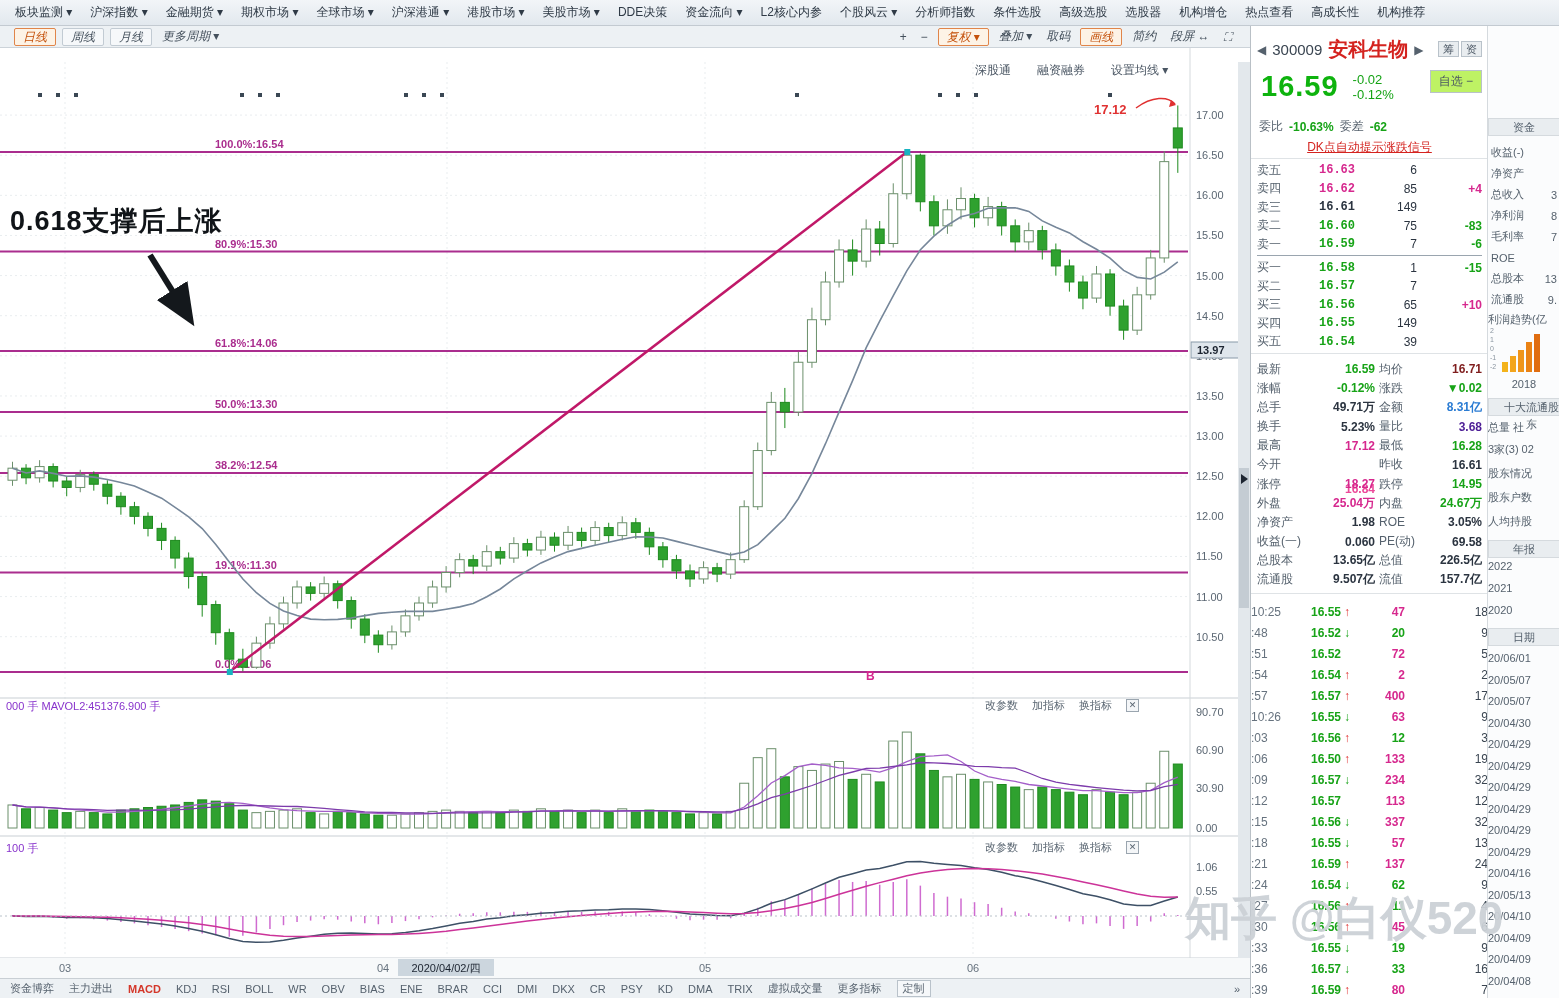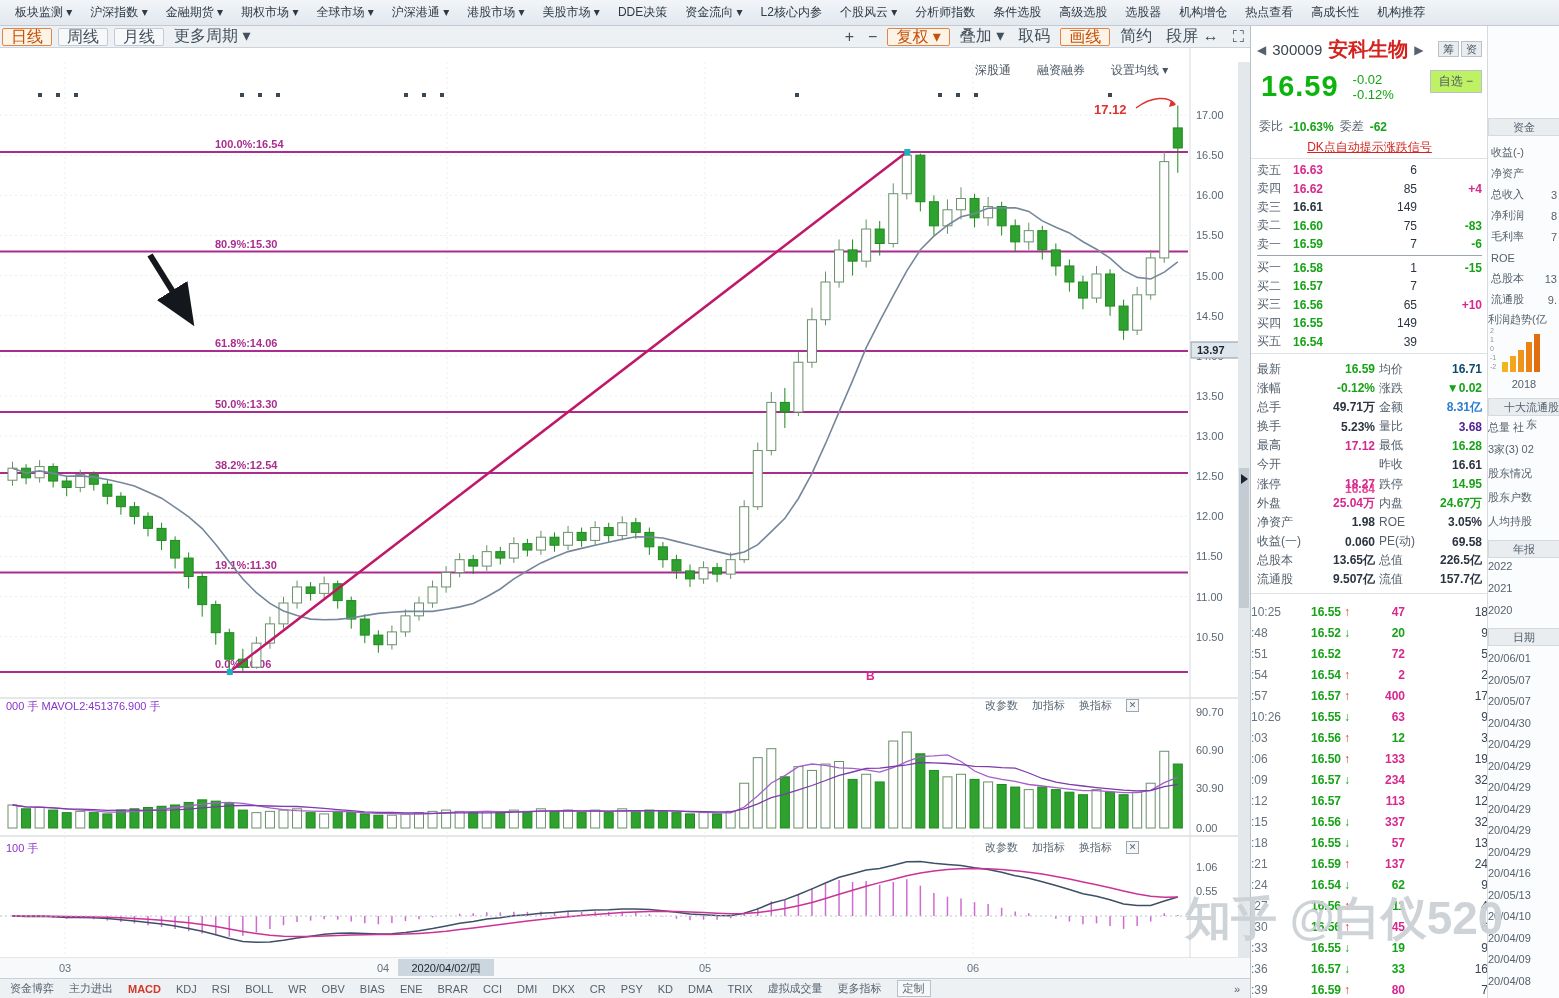"日线" #toolbar { font-size: 16px -> 12px; font-style: none -> italic; padding: 0 2px -> 0 14px }
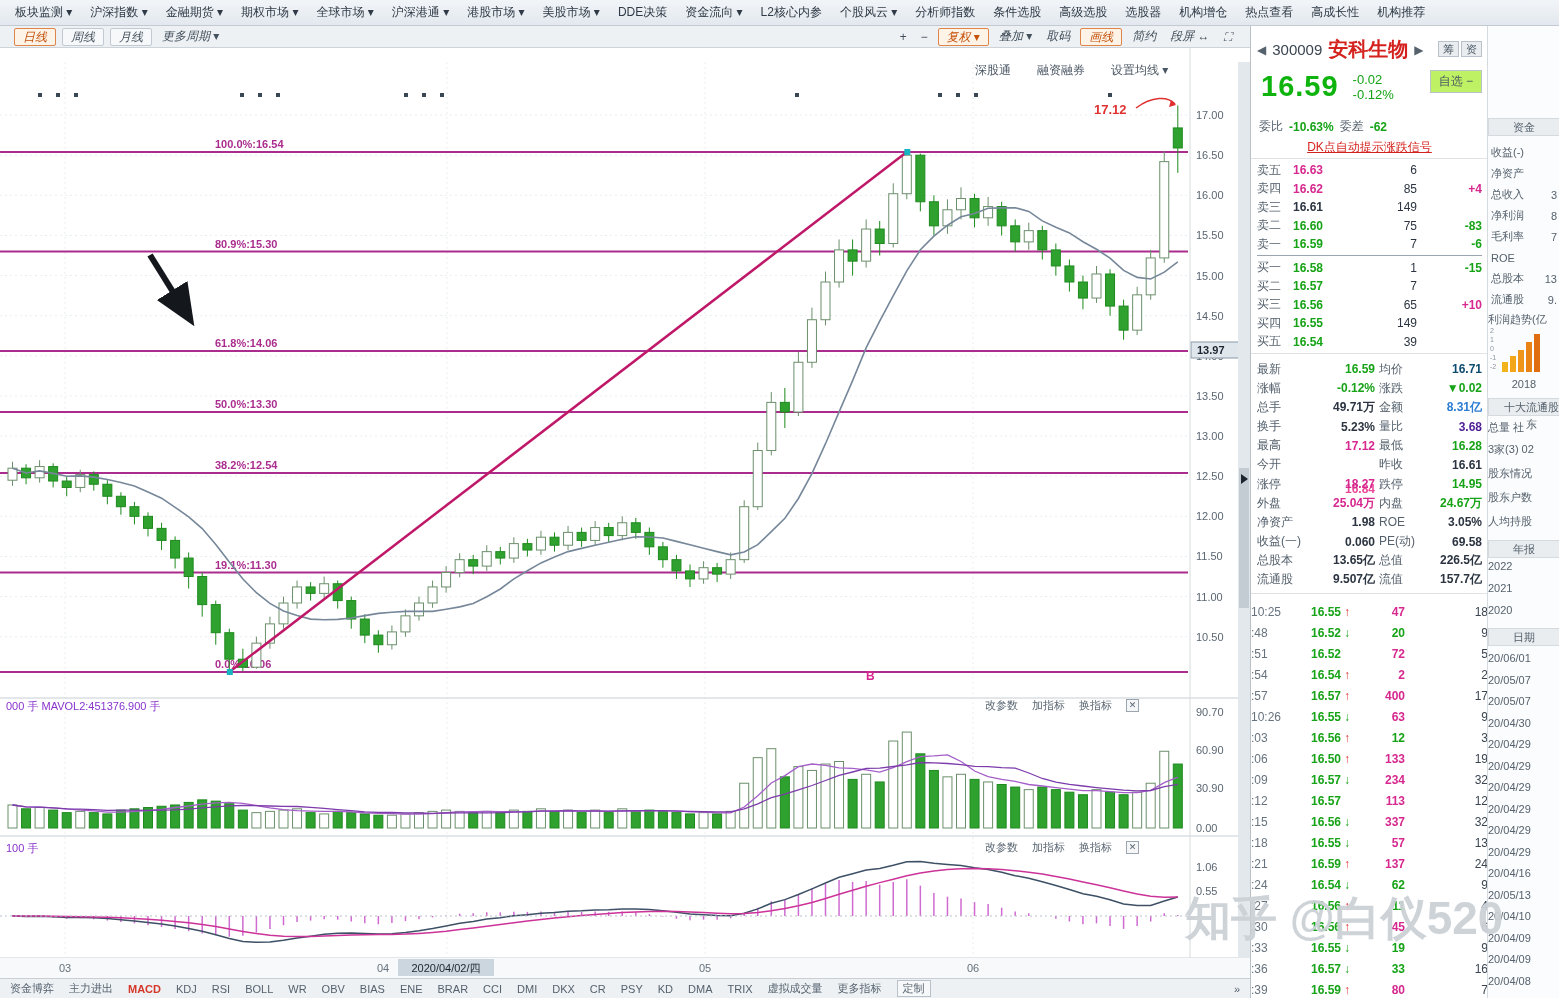"16.63" .bk-p { font-family: none -> Liberation Mono, monospace; text-align: left -> right }
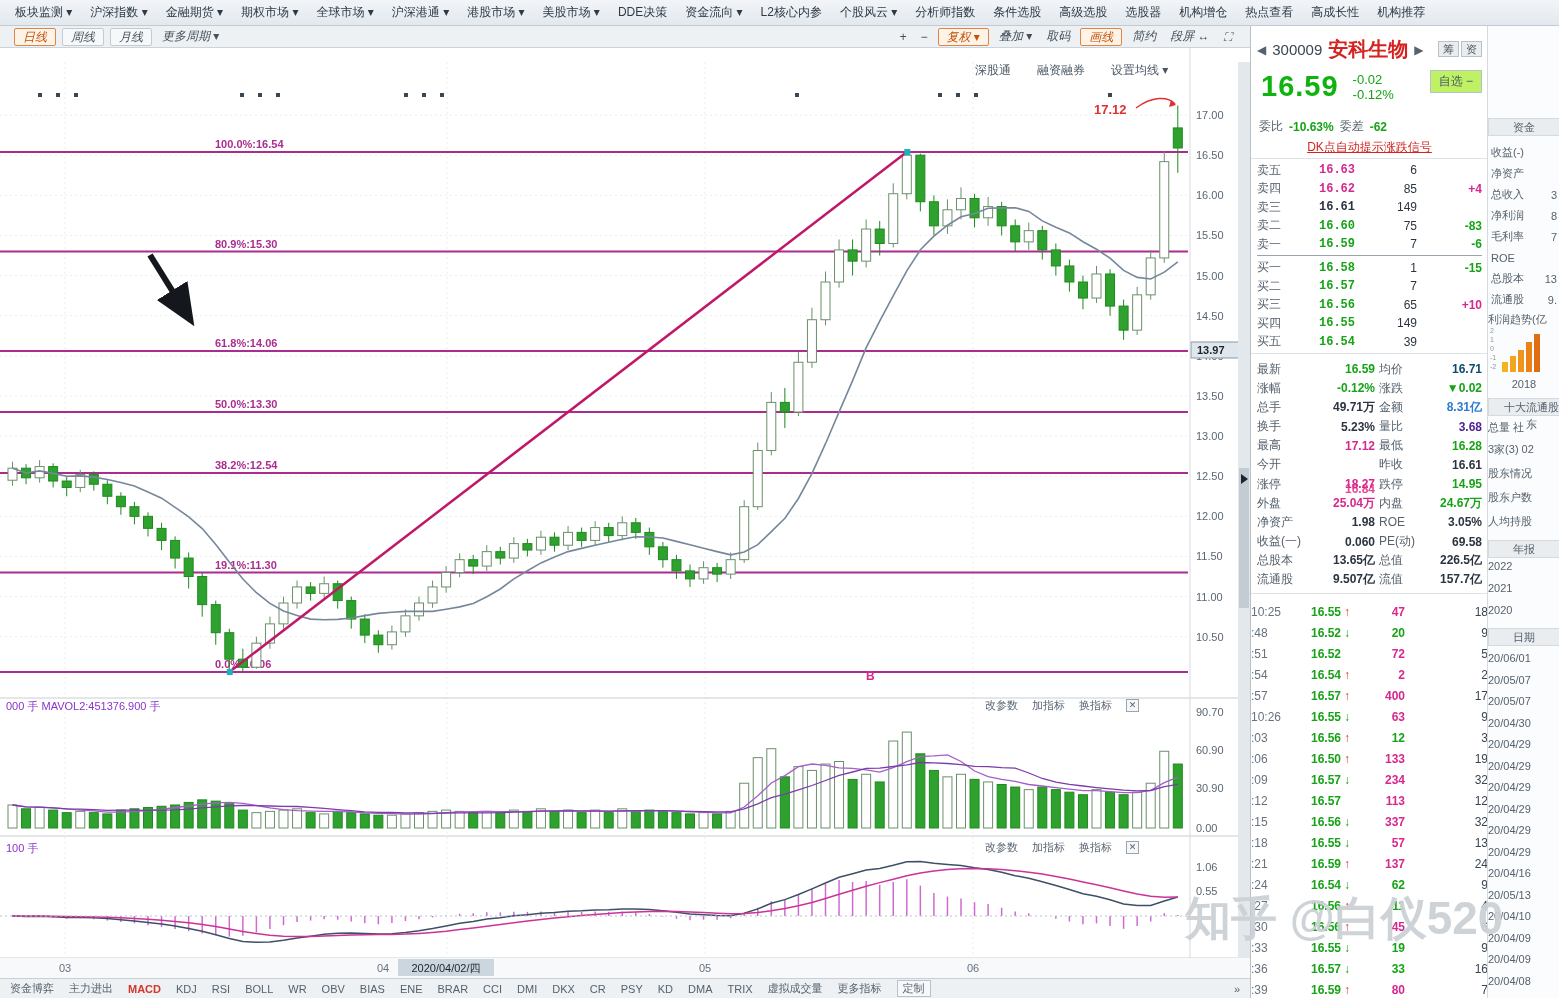"0.618支撑后上涨" div.abs { html: none -> <div>0.618支撑后上涨</div> }
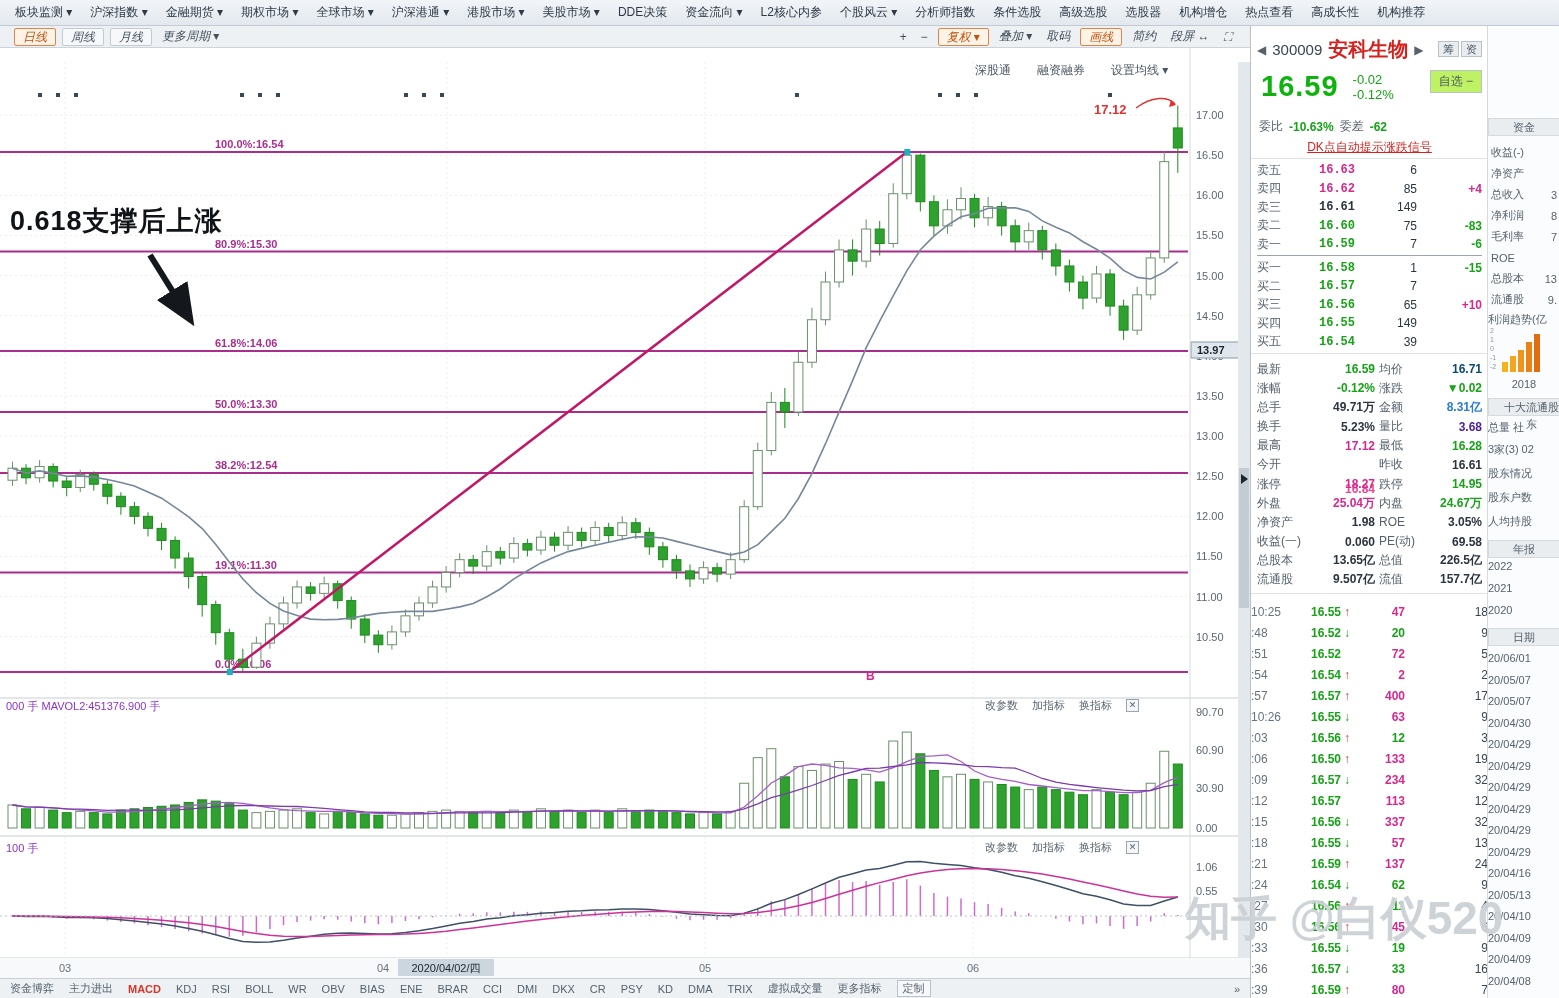"16.71" span.st-v2 { color: #0c4a6e -> #7f1d1d }
